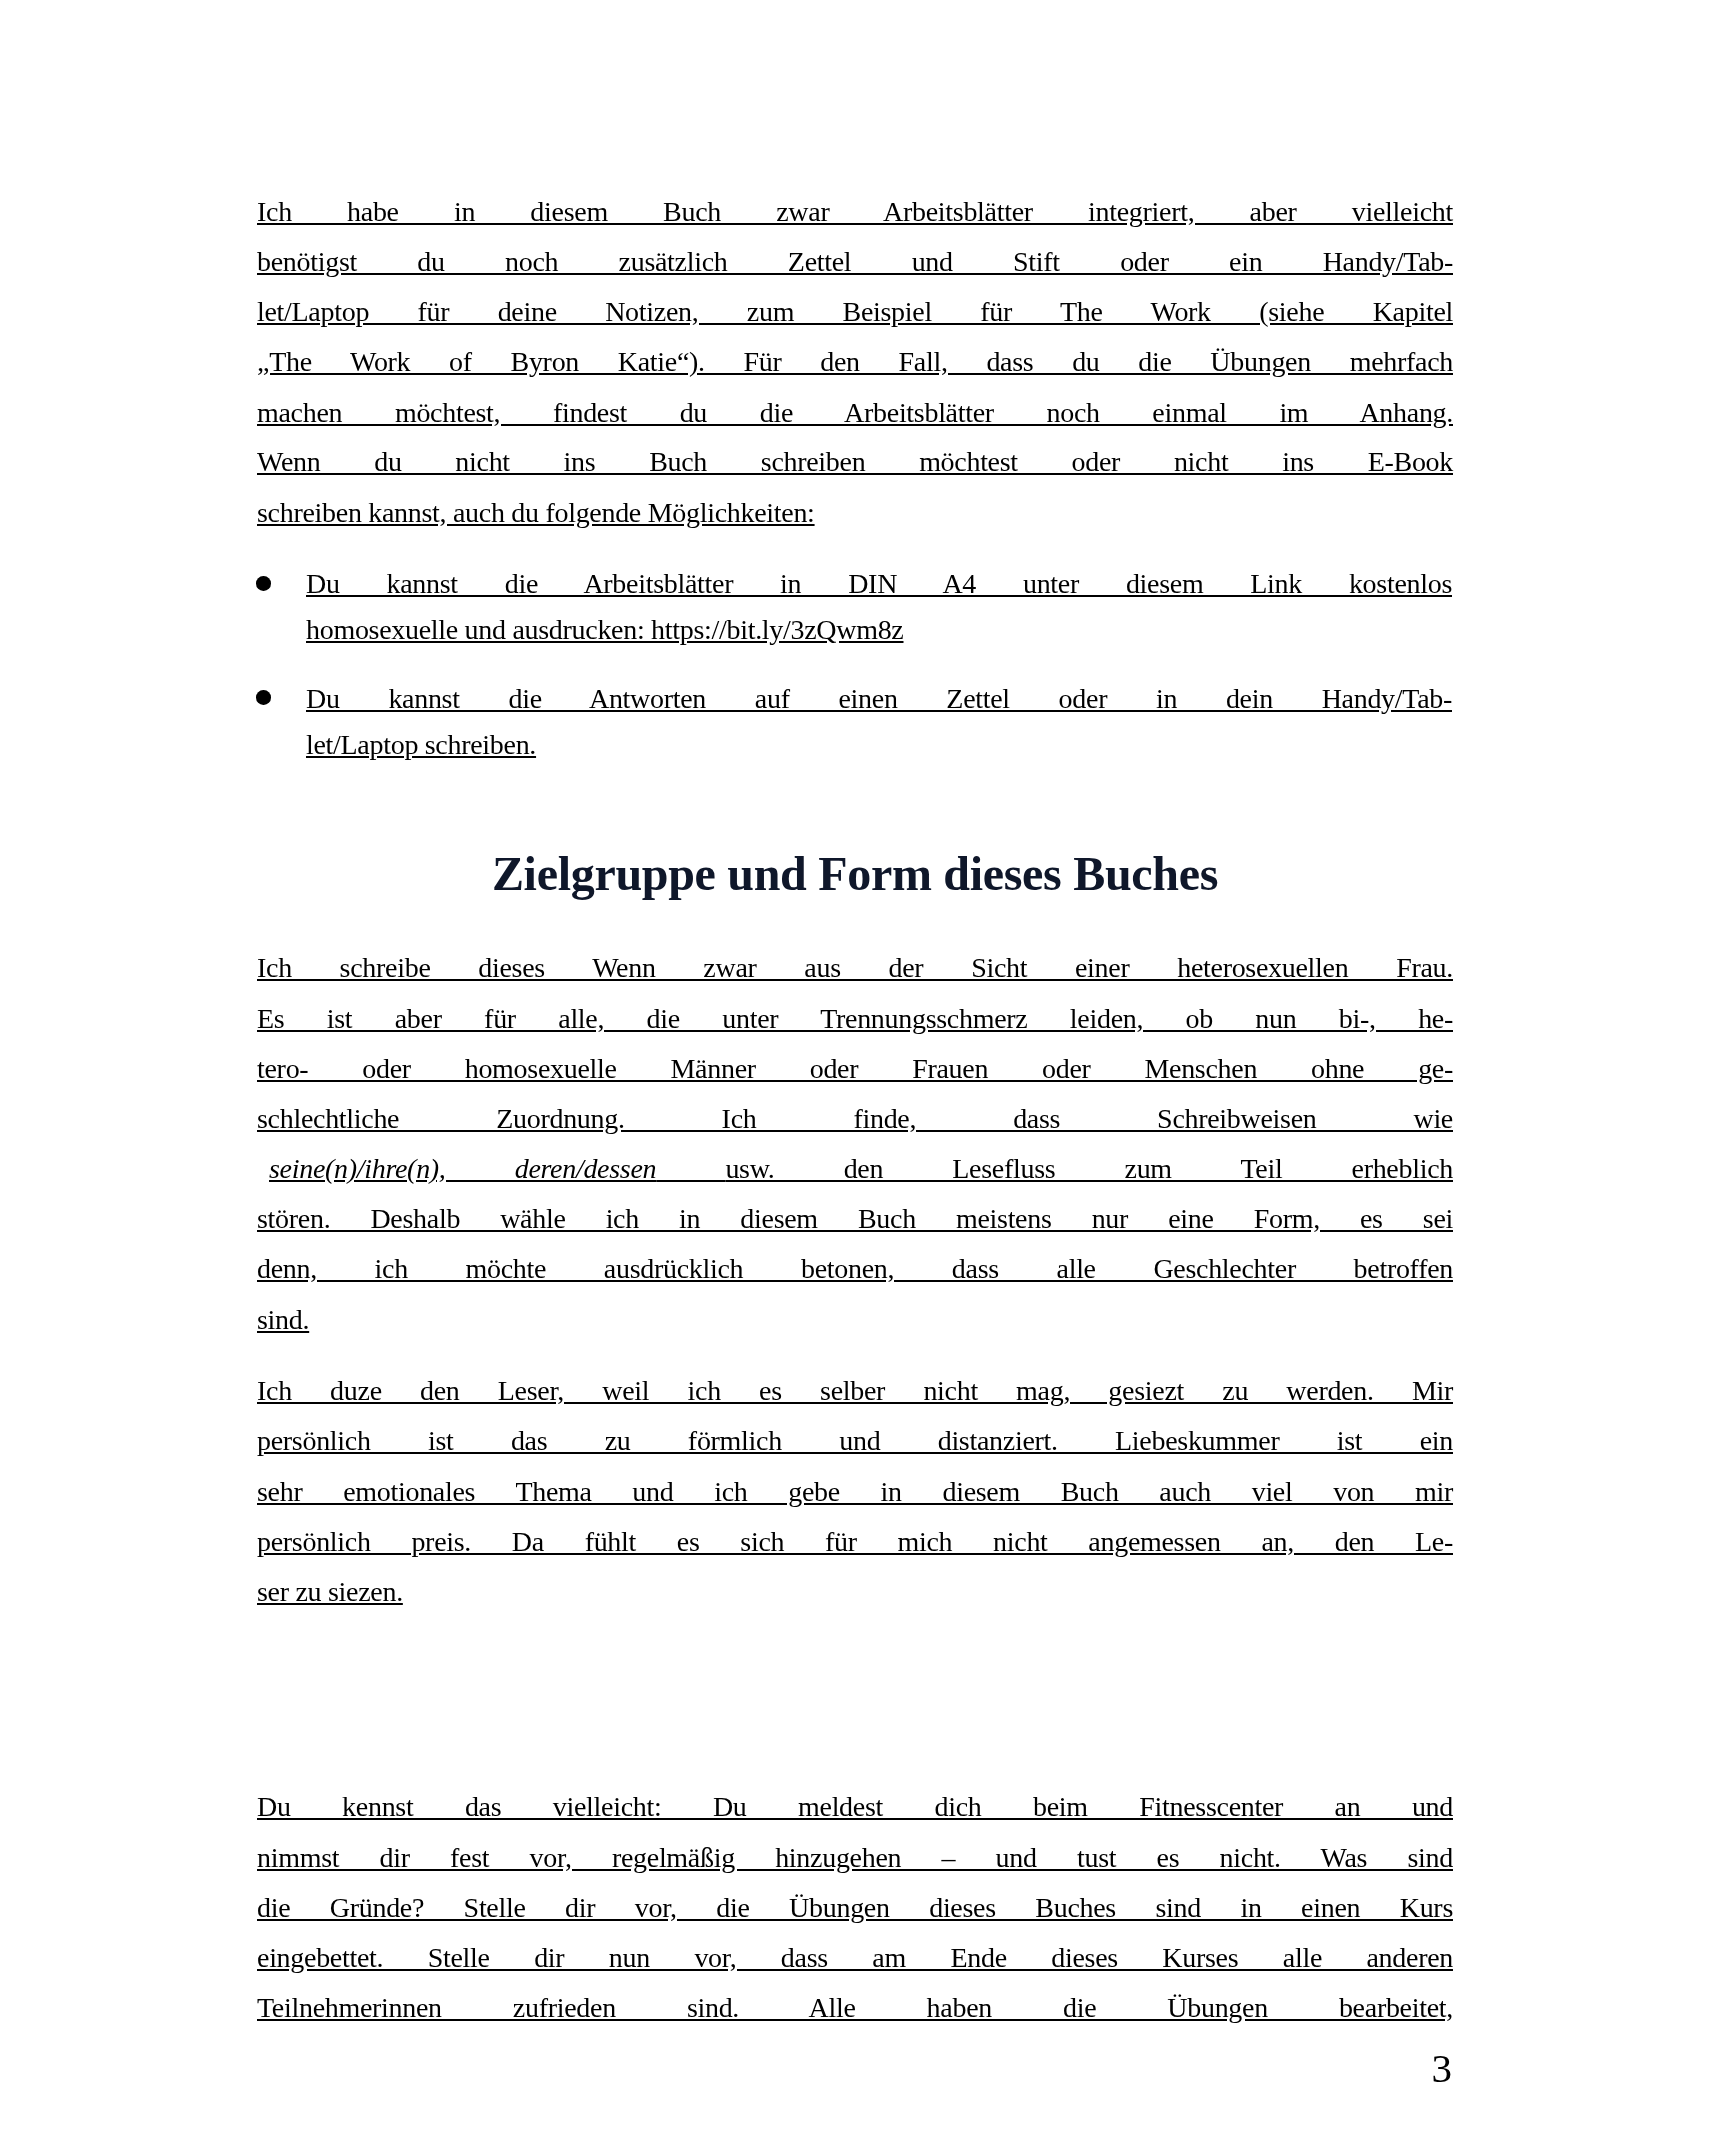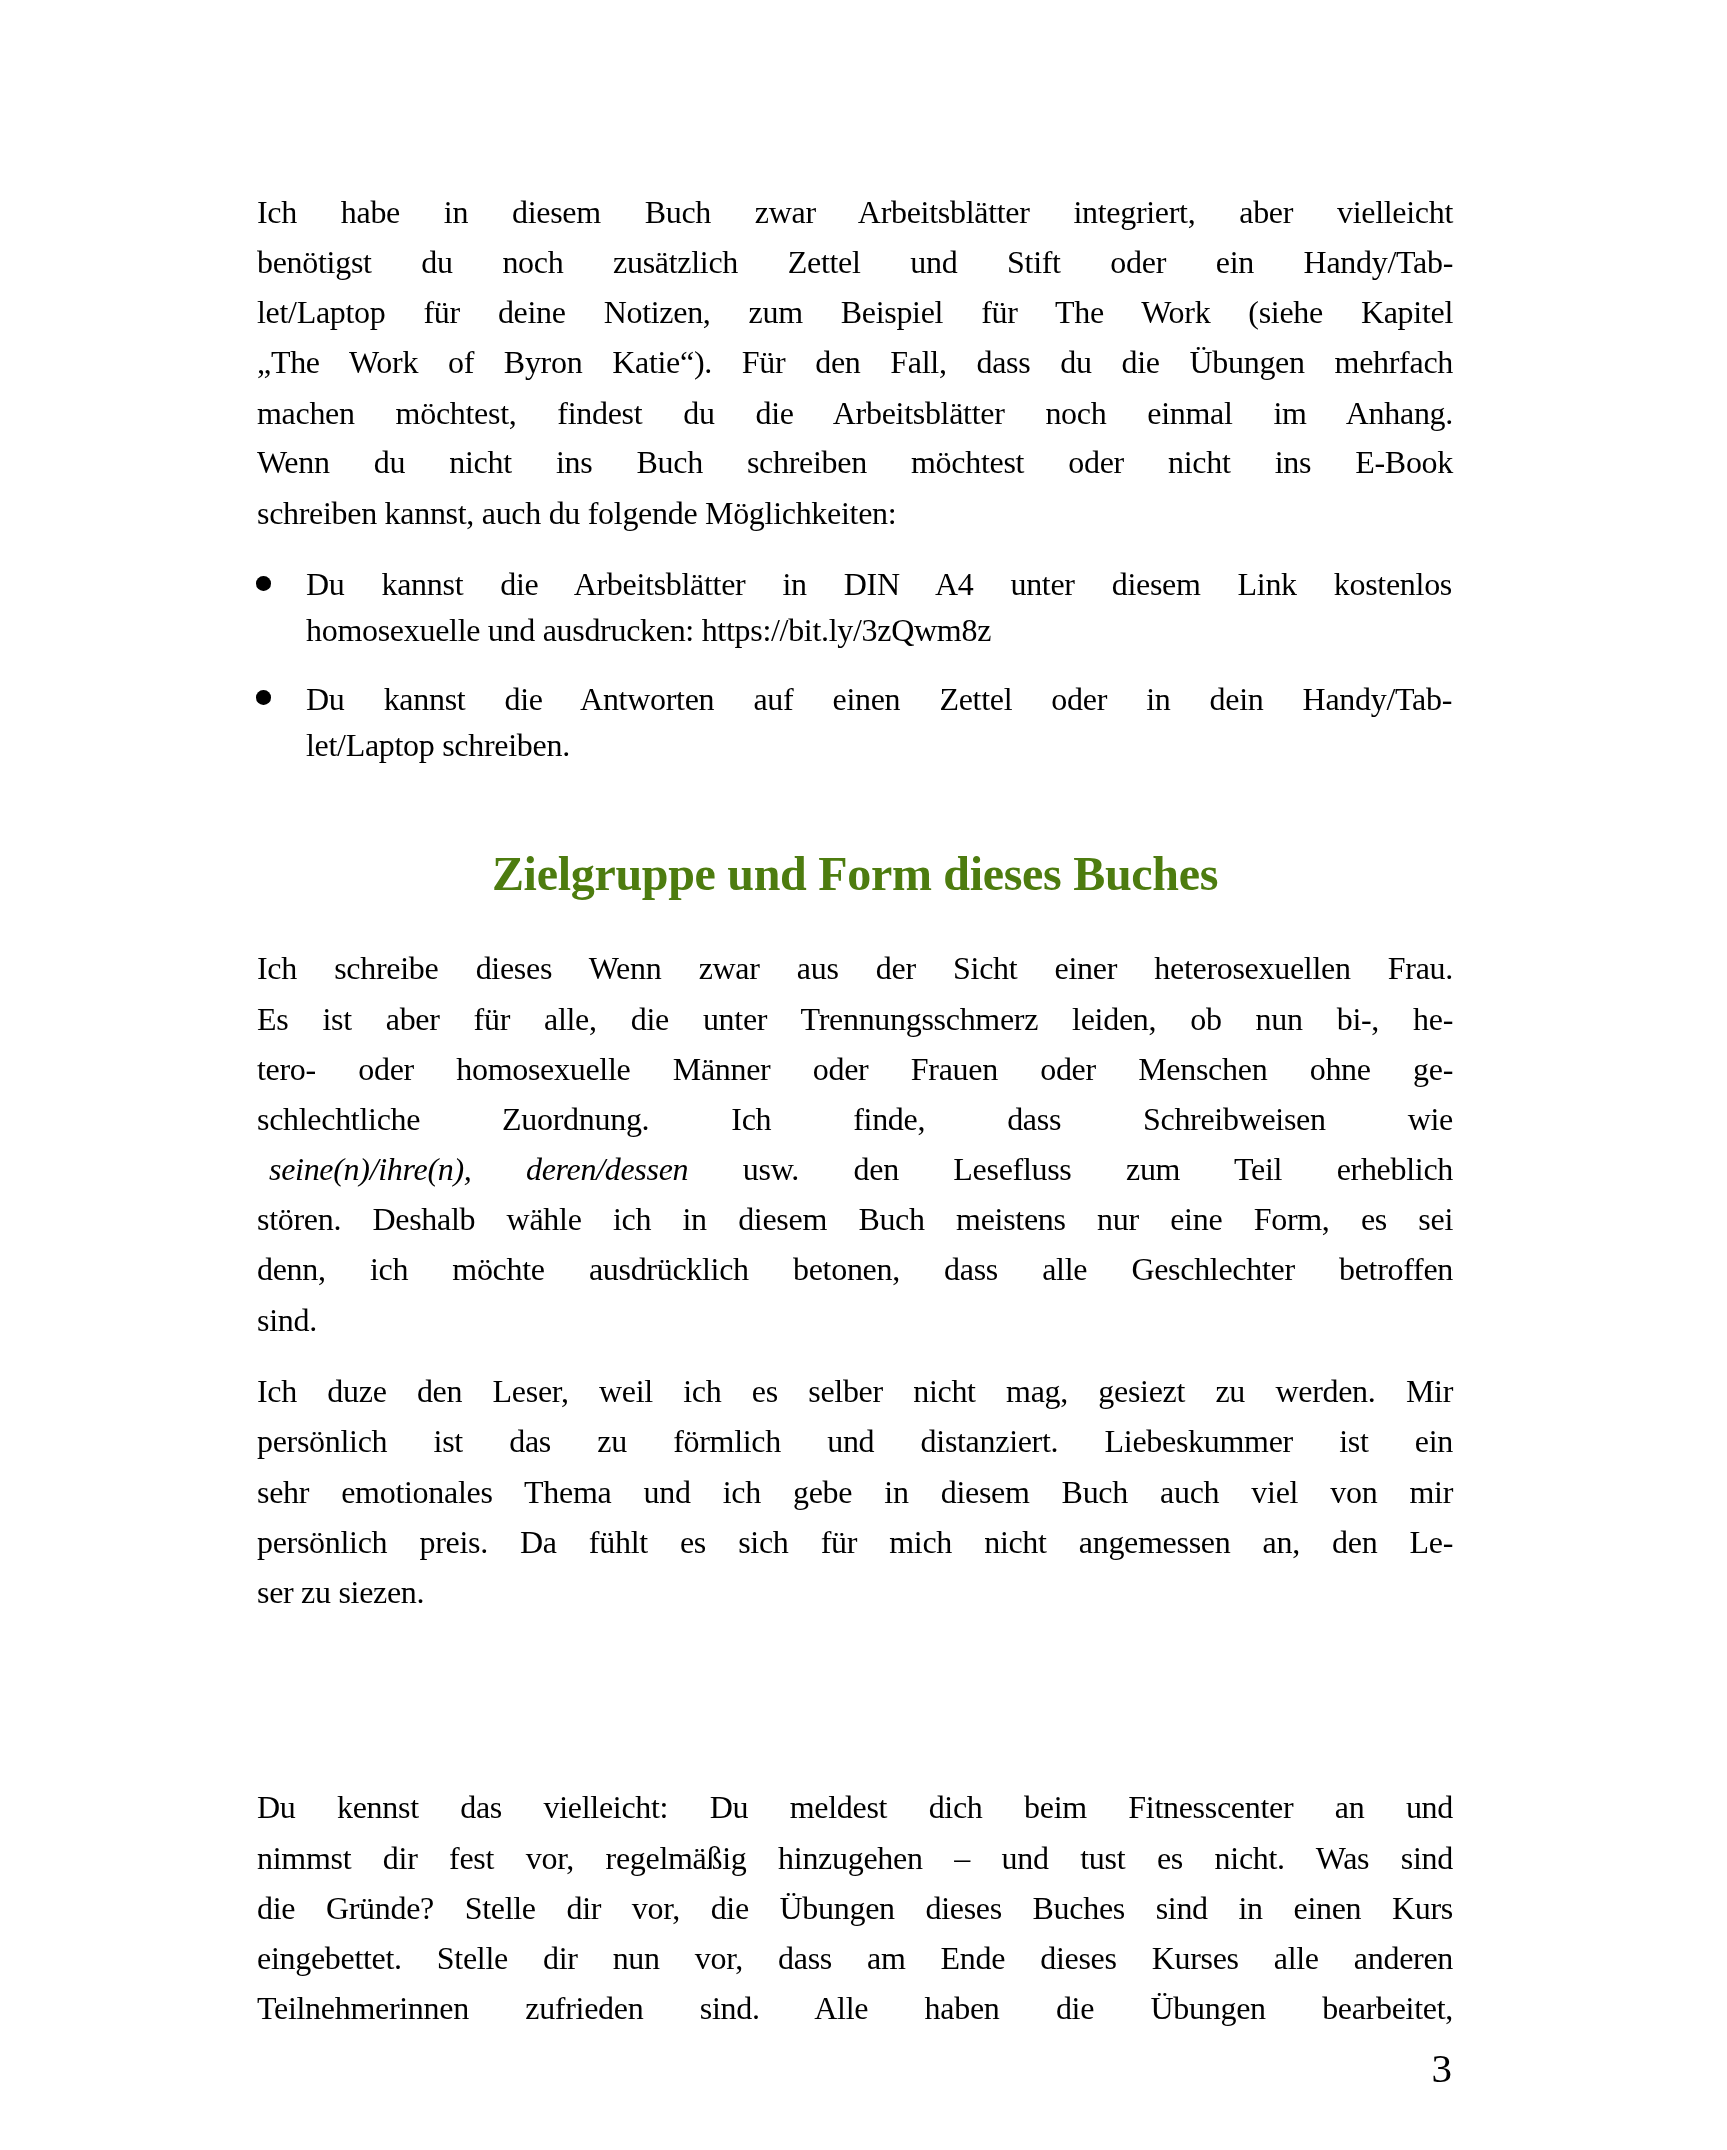"Ich habe in diesem Buch" .line { font-size: 32px -> 28px; text-decoration: none -> underline }
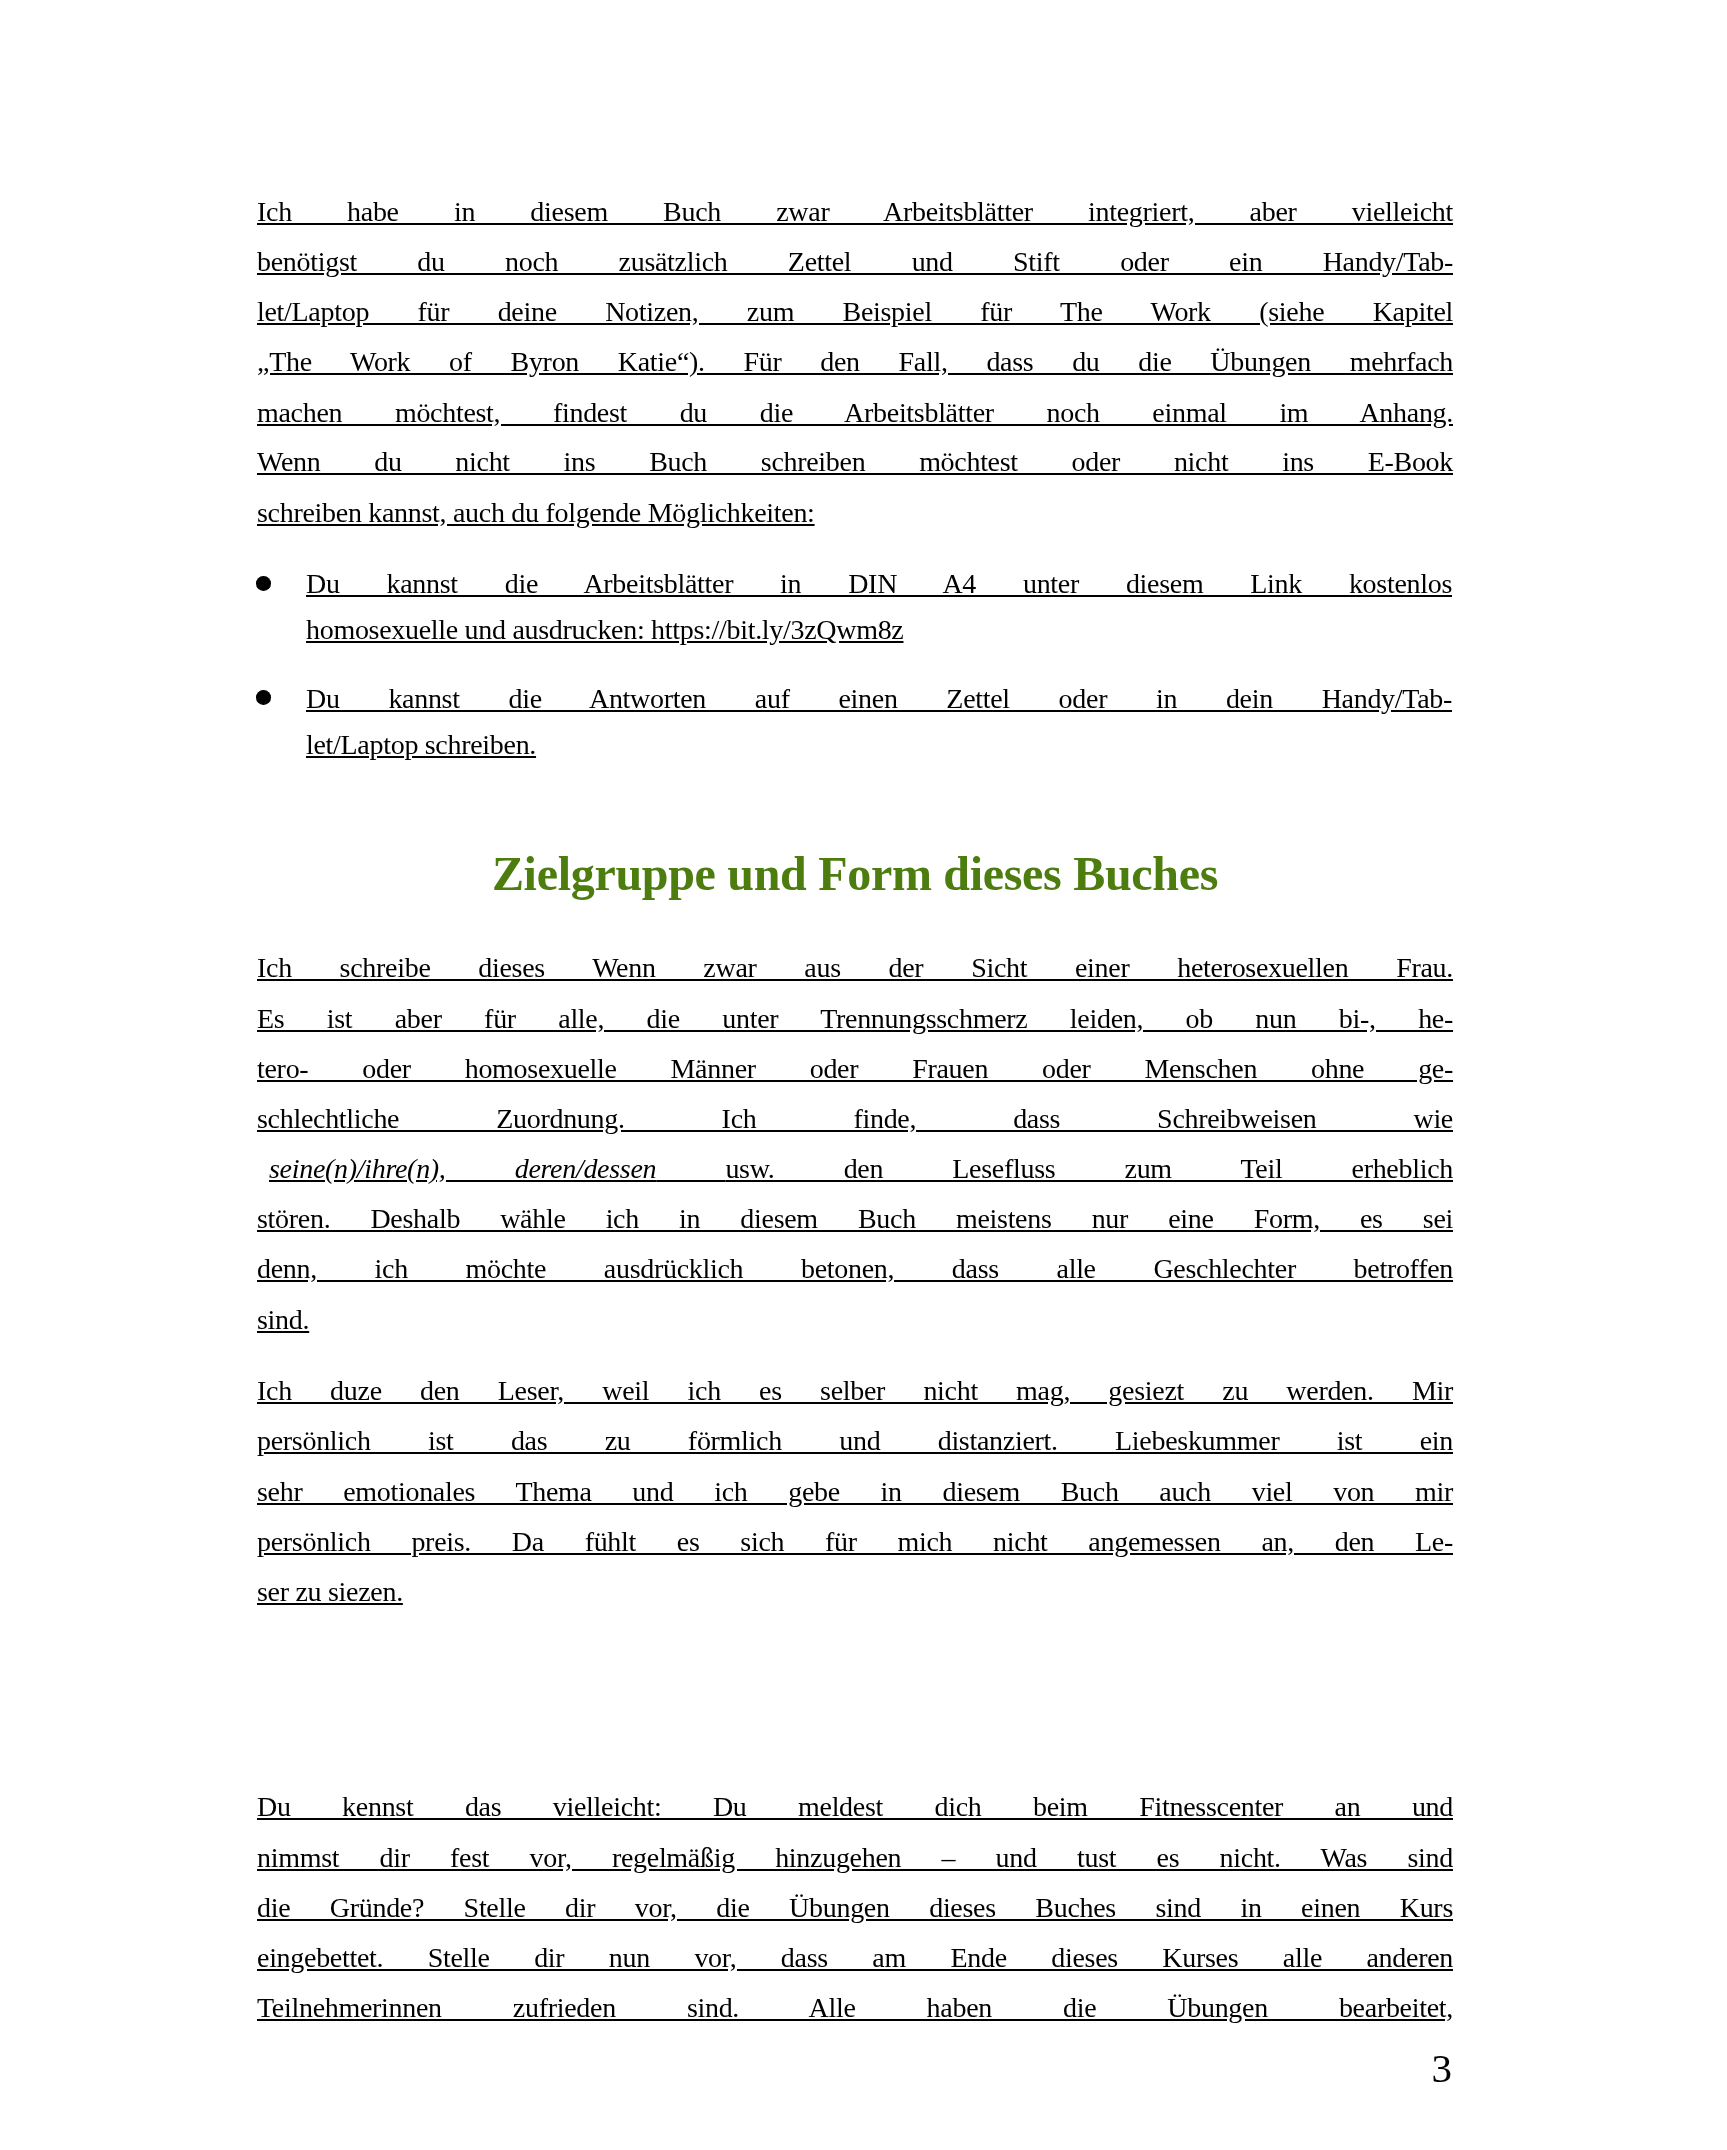"Zielgruppe und Form dieses Buches" .heading { color: #4d7c0f -> #0f172a }
